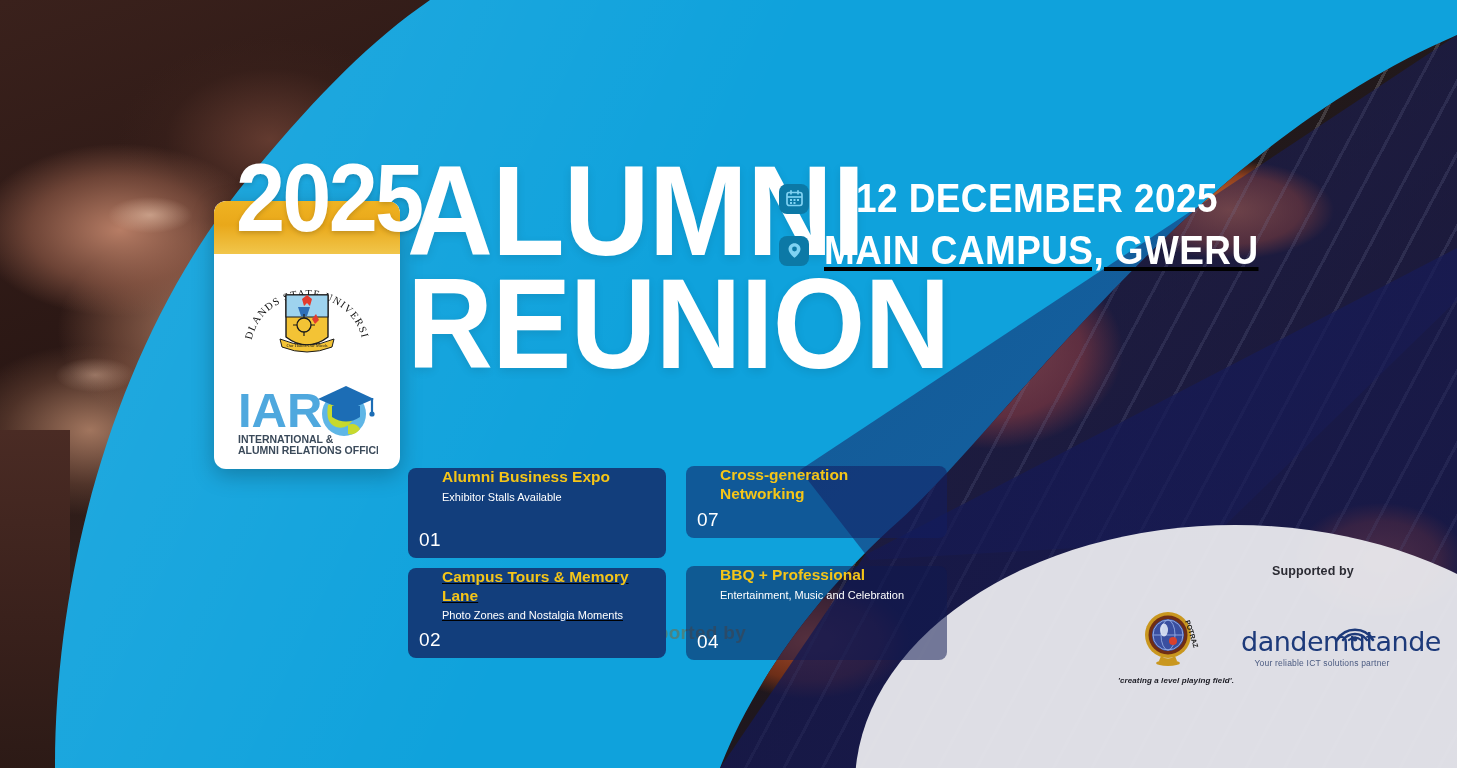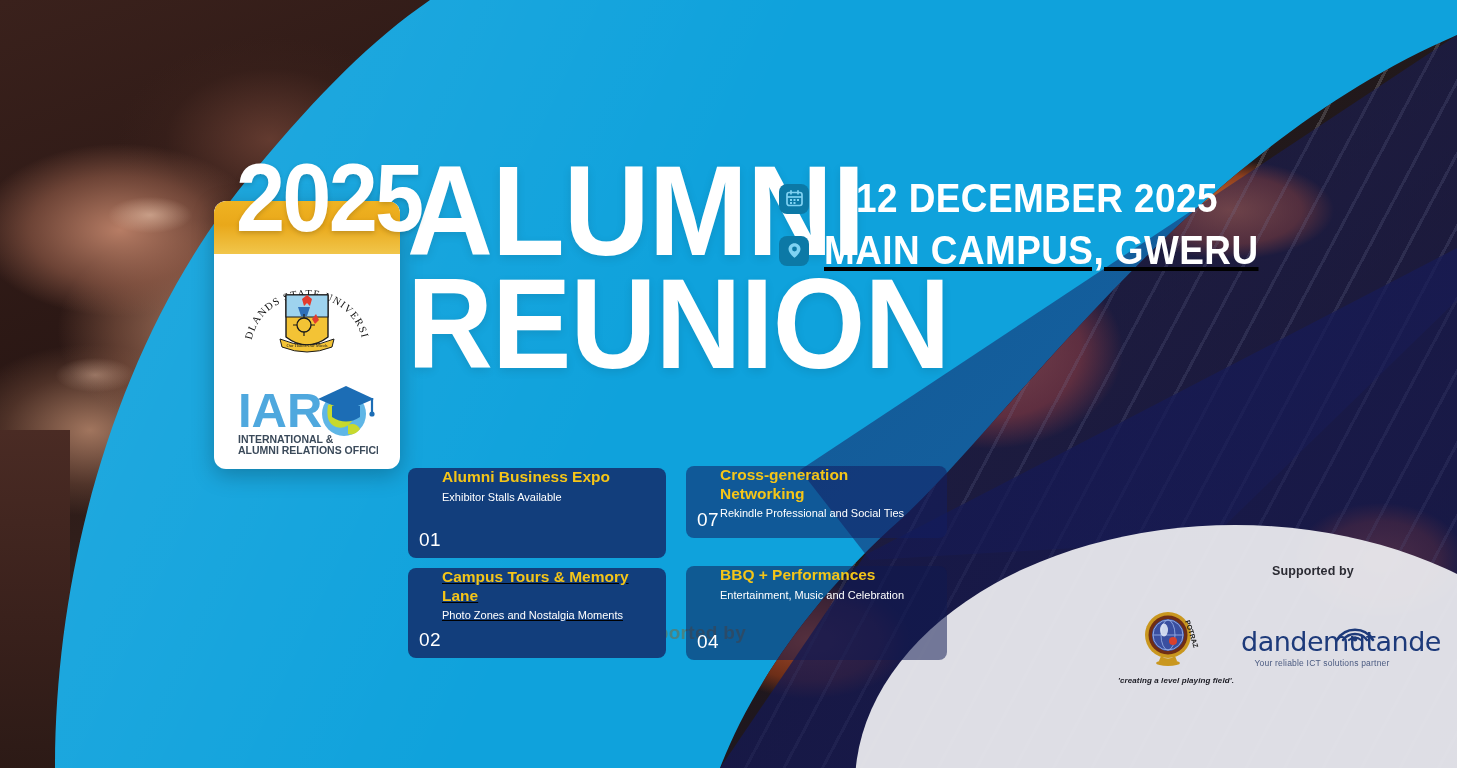"Rekindle Professional and Social Ties" div.card-sub { html: <div>Rekindle Professional and Social Ties</div> -> none }
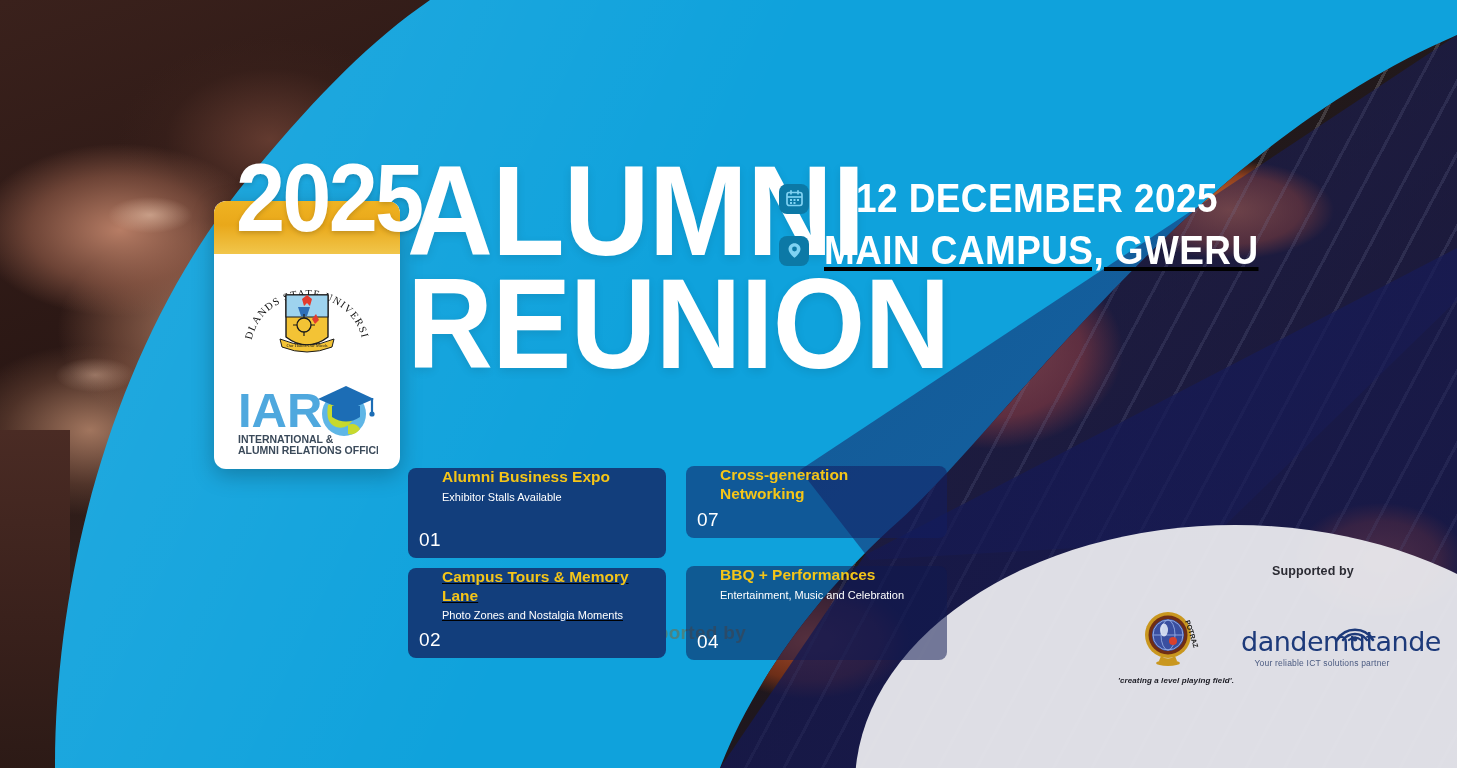"BBQ + Performances" div.card-title { text: Performances -> Professional }
